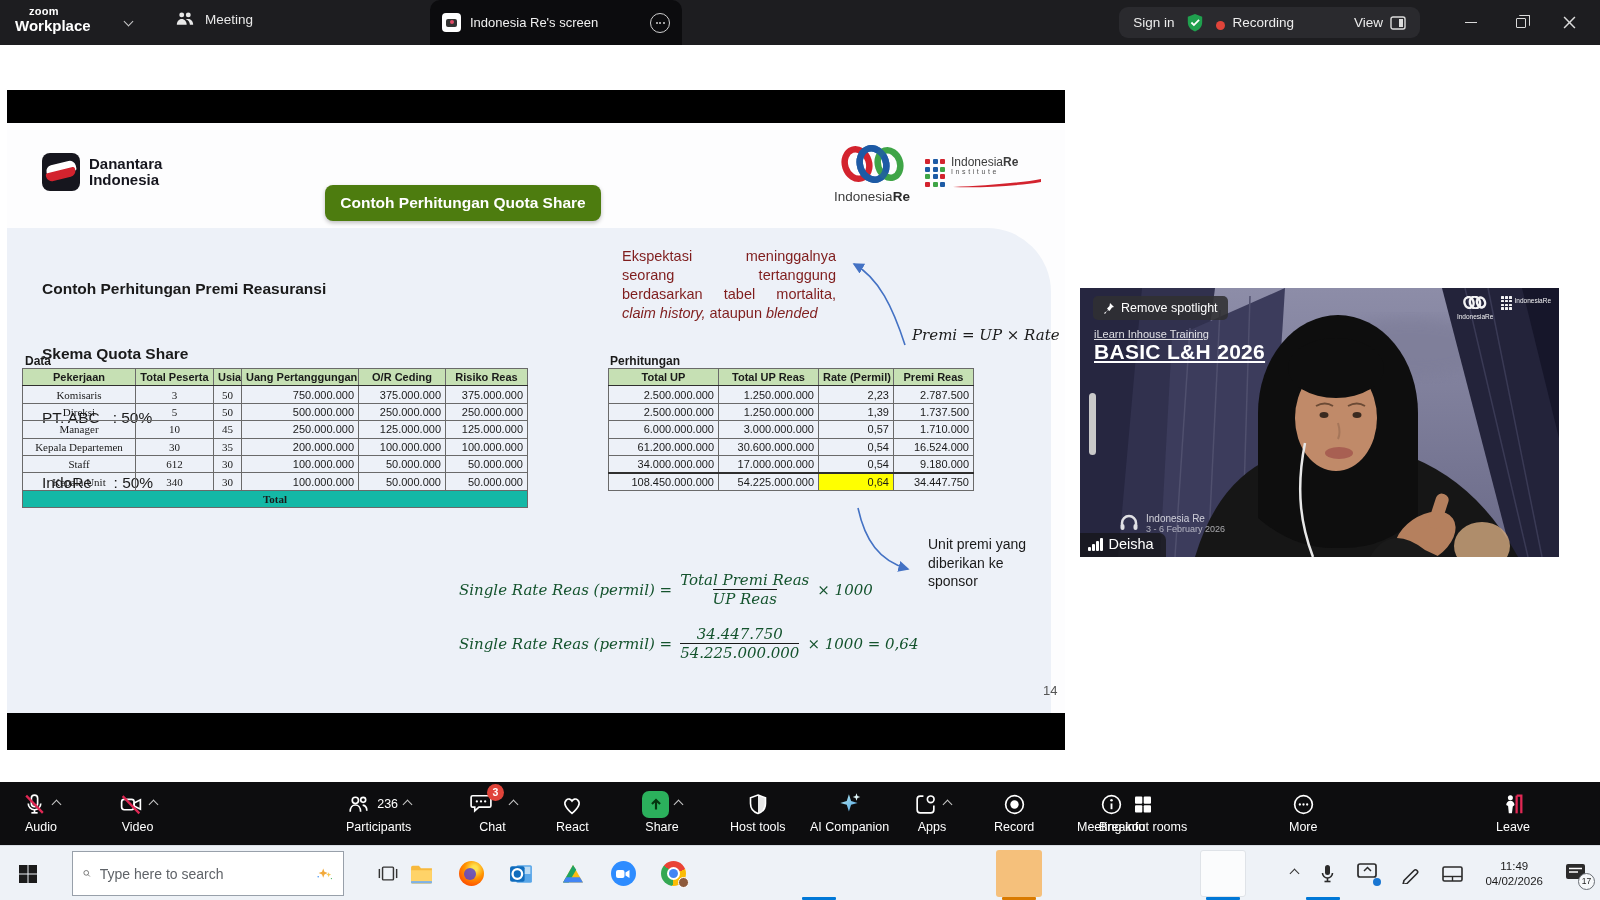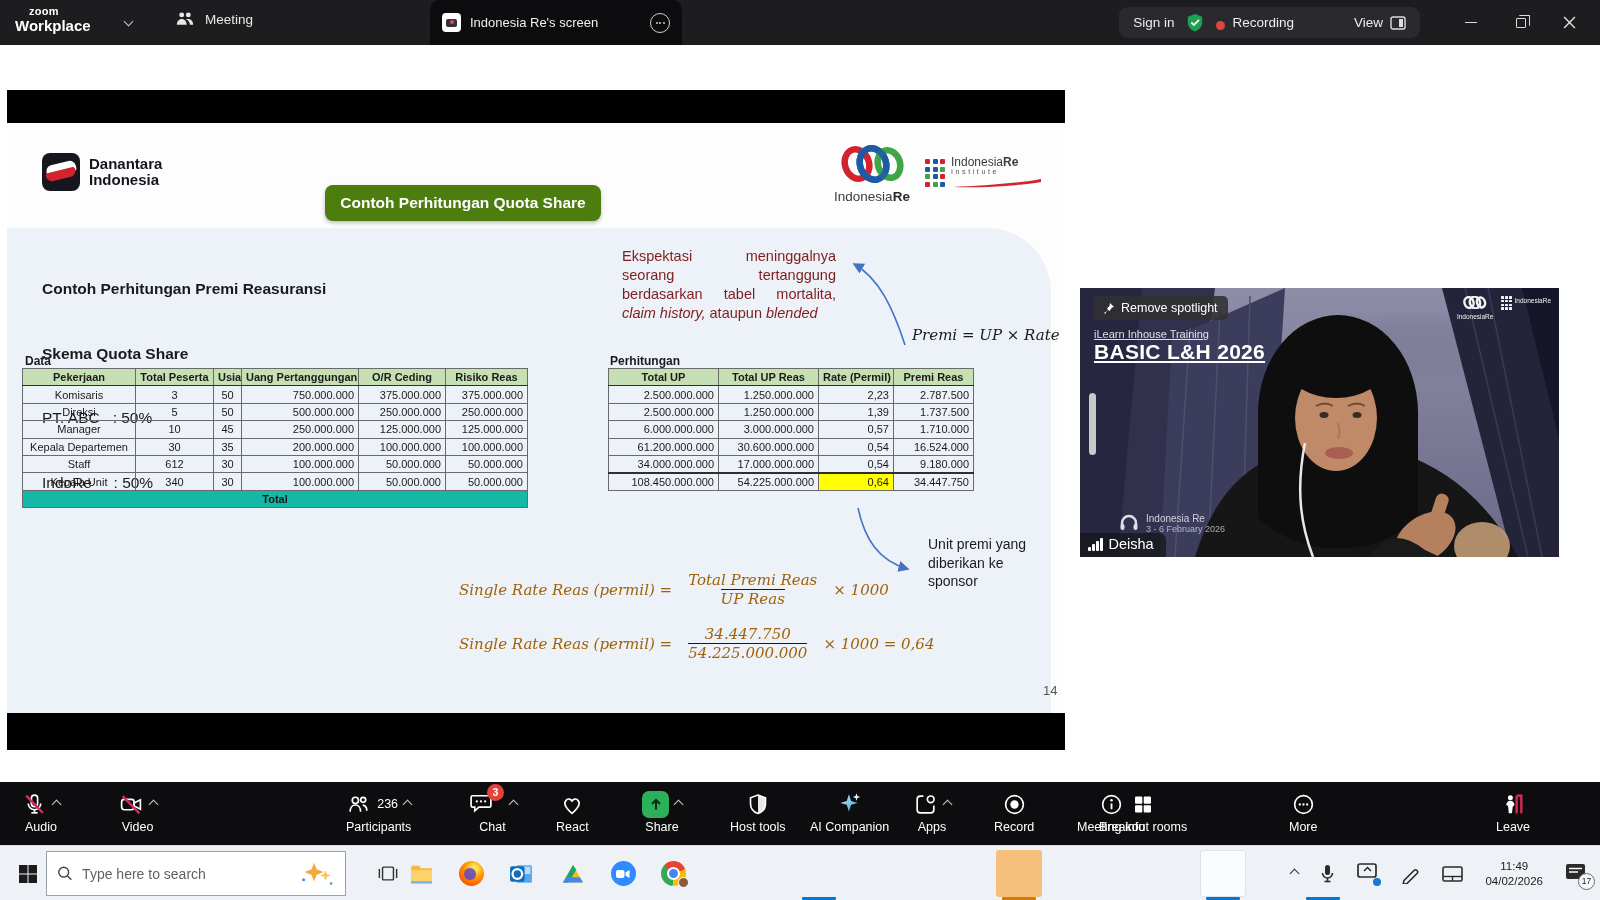"Komisaris" .data-table td:nth-child(-n+3) { font-family: none -> Liberation Serif, serif }
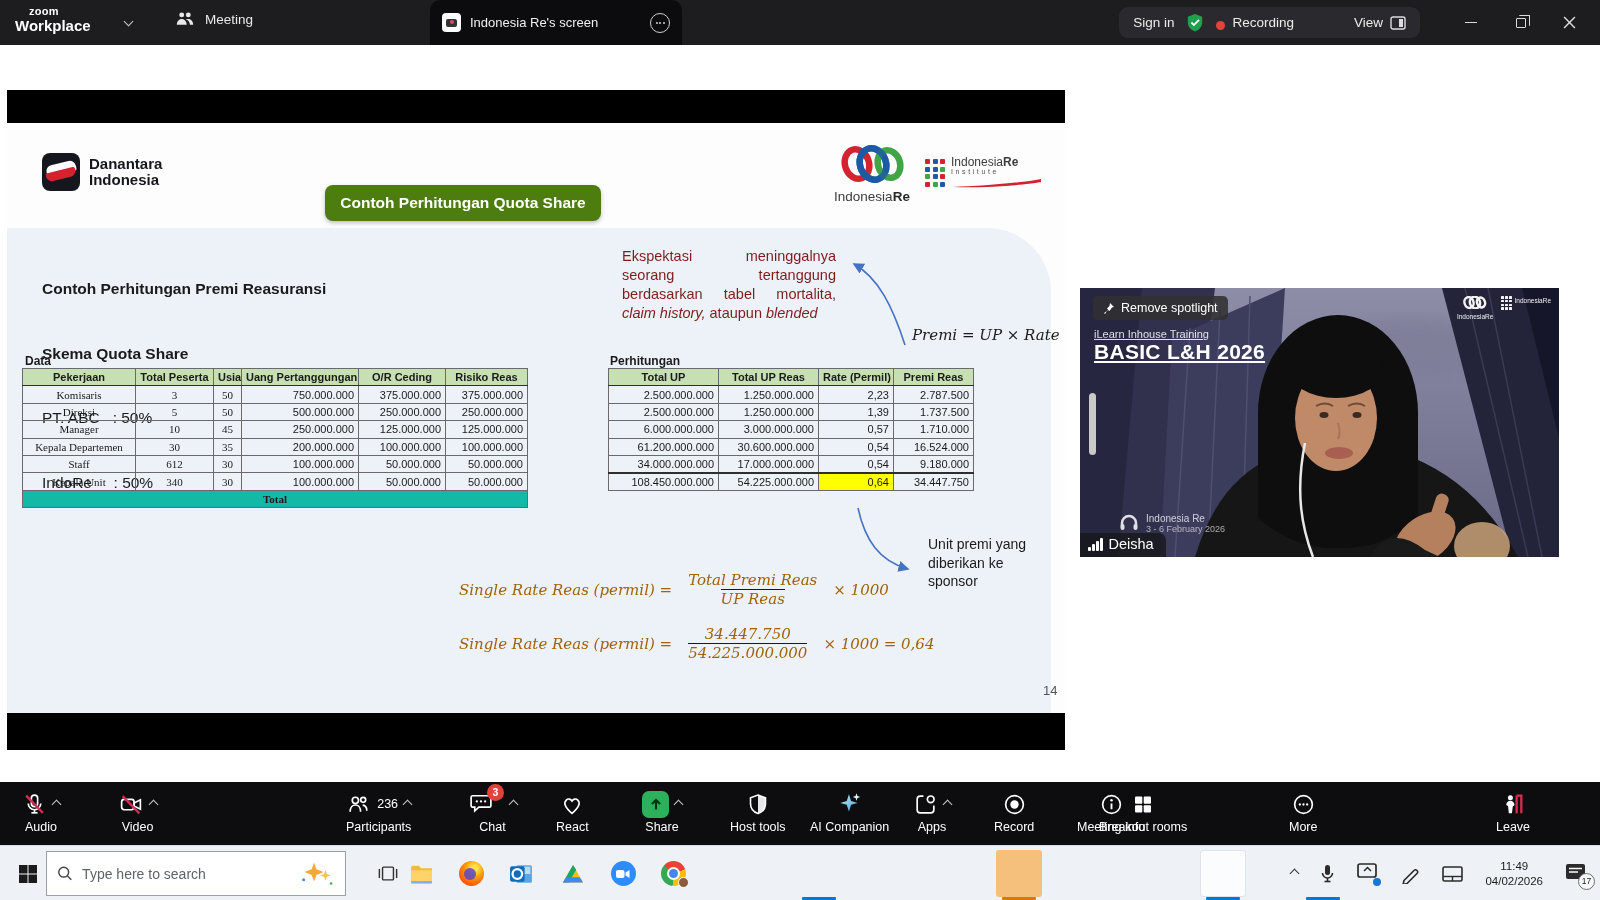"Single Rate Reas (permil) =" .formula { color: #a16207 -> #14532d; gap: 16px -> 8px }
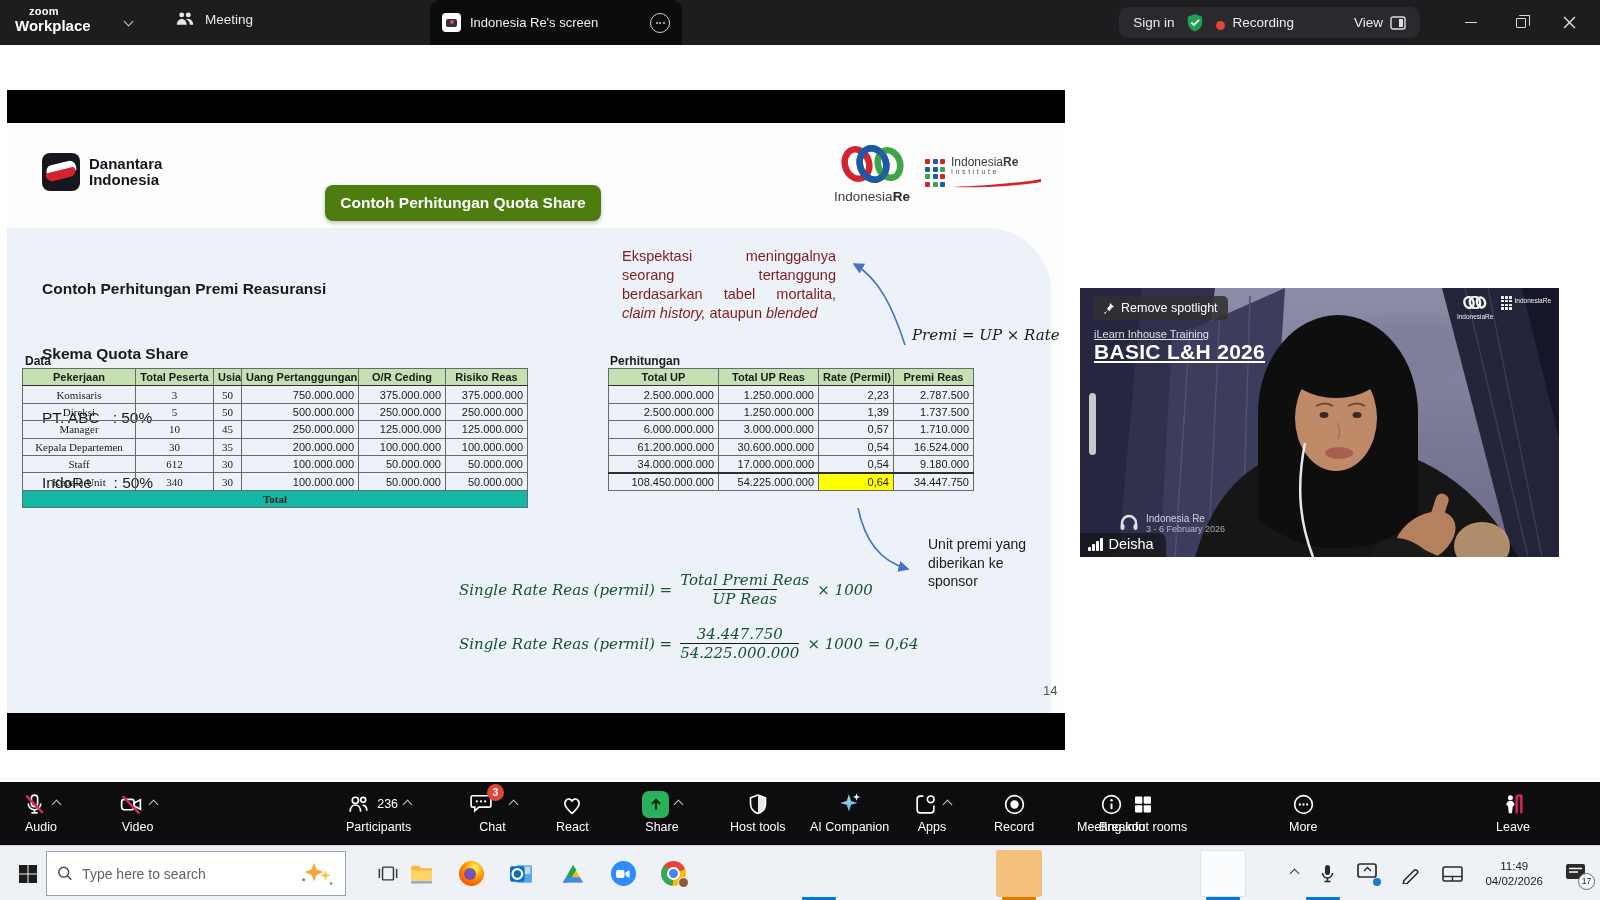"Type here to search" .searchbox { left: 46px -> 72px; width: 300px -> 272px }
